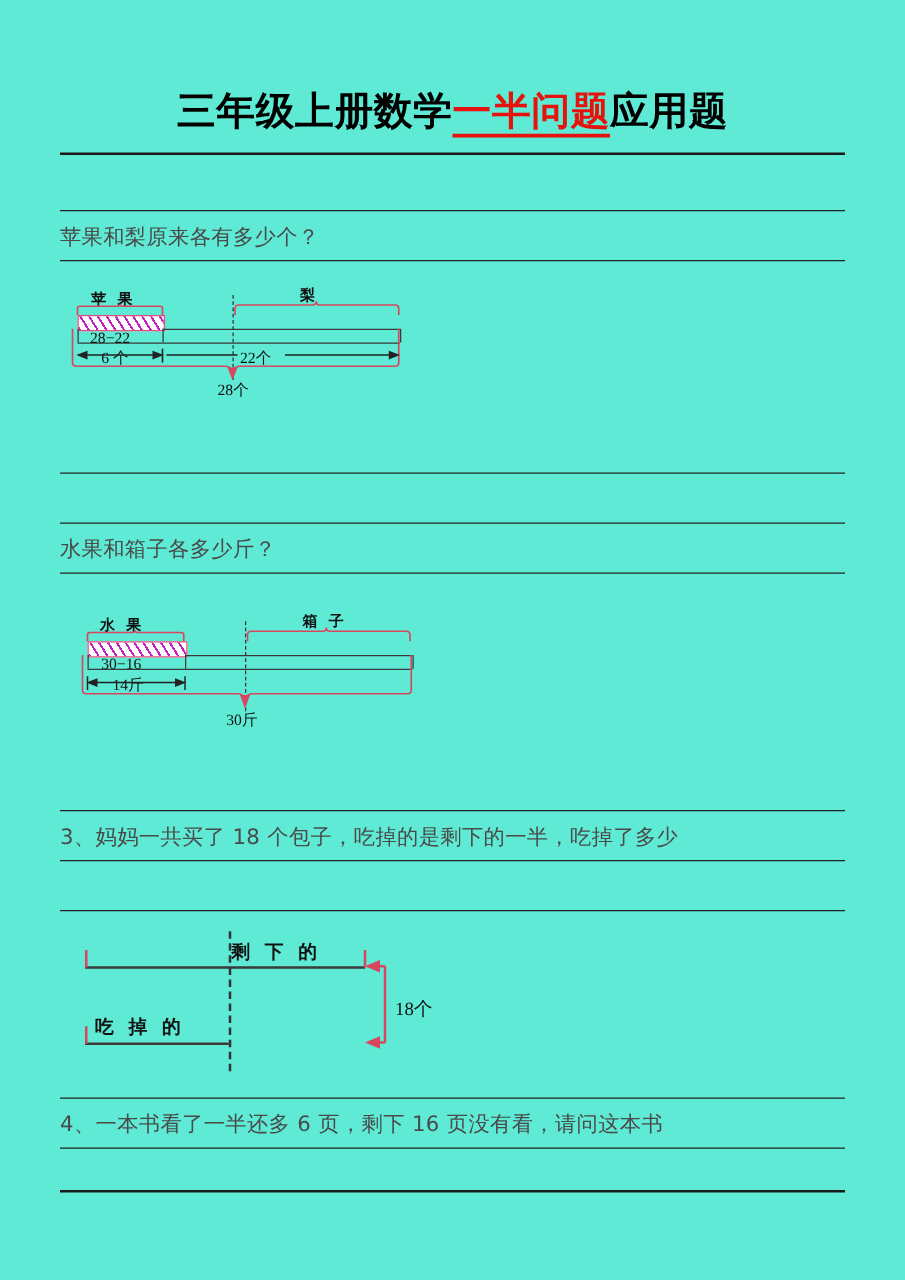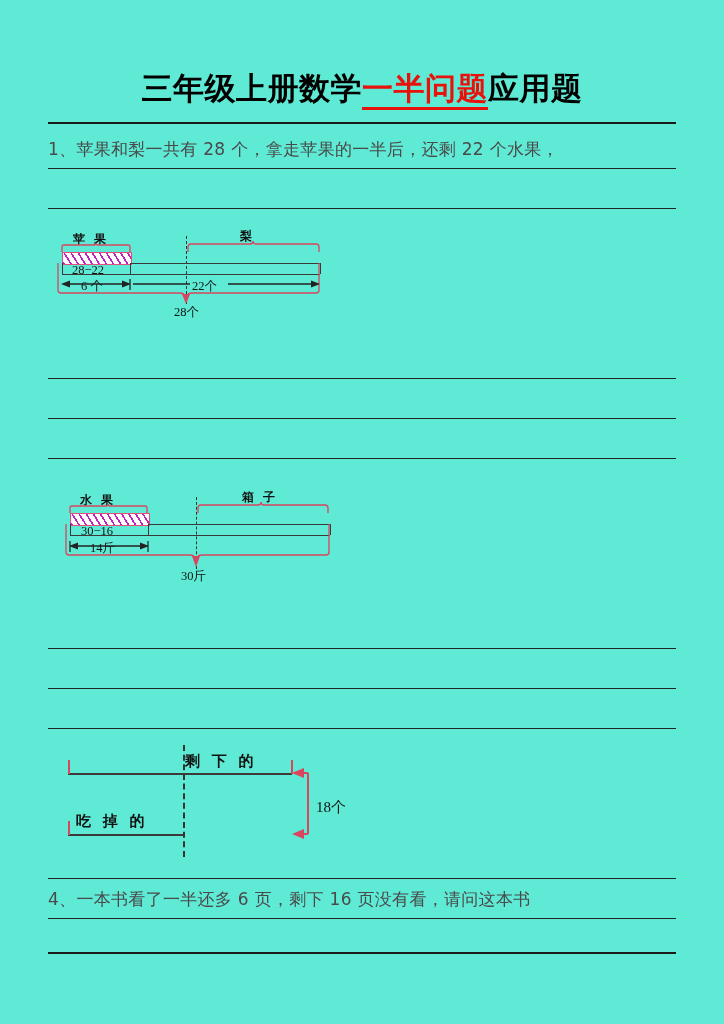"1、苹果和梨一共有 28 个，拿走苹果的一半后，还剩 22 个水果，" div.qline { html: <div>1、苹果和梨一共有 28 个，拿走苹果的一半后，还剩 22 个水果，</div> -> none }
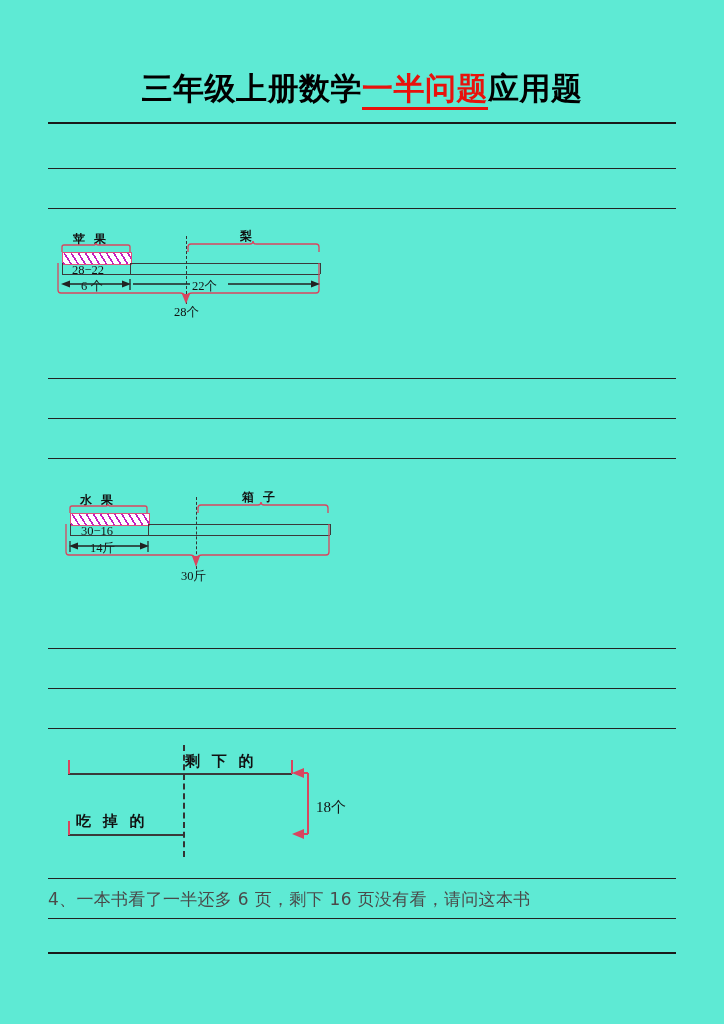"苹果和梨原来各有多少个？" div.qline { html: none -> <div>苹果和梨原来各有多少个？</div> }
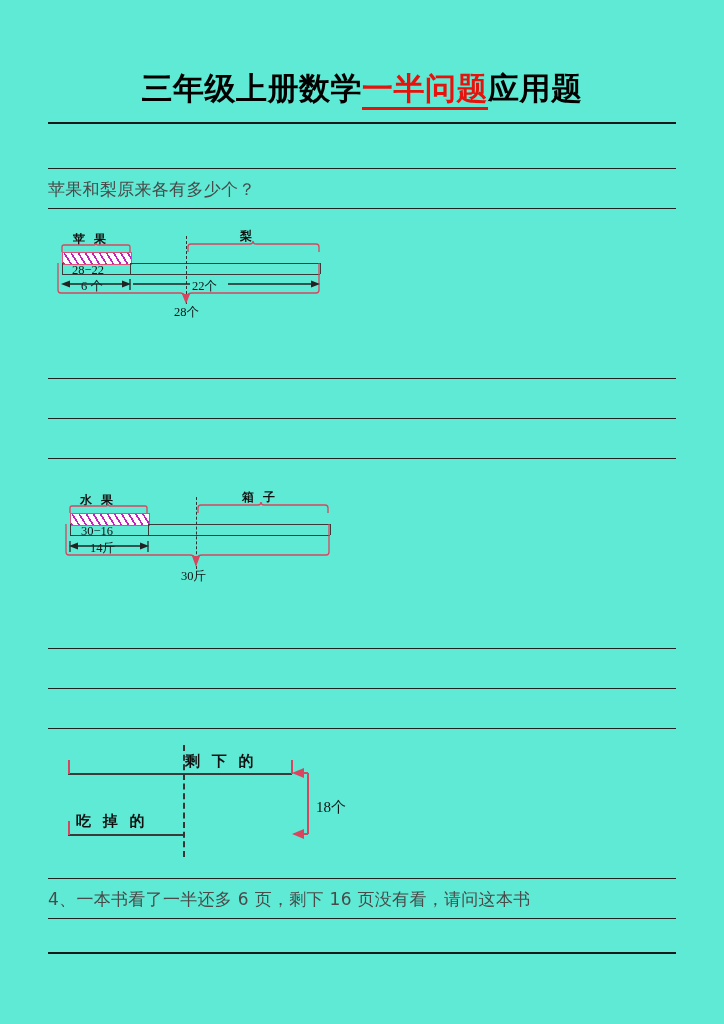"水果和箱子各多少斤？" div.qline { html: none -> <div>水果和箱子各多少斤？</div> }
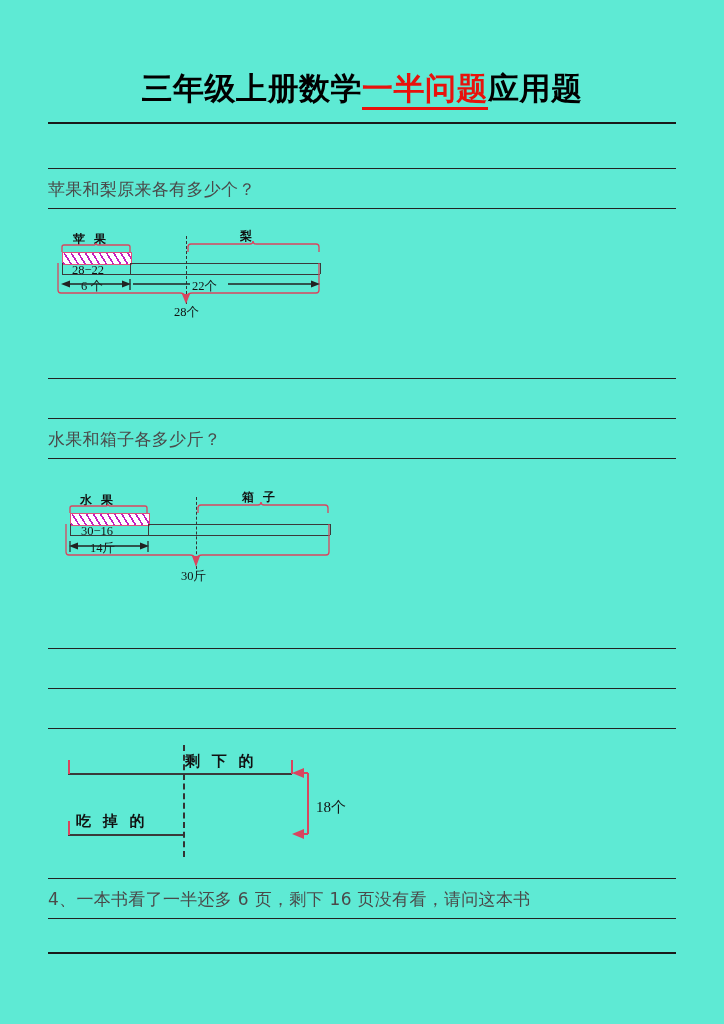"3、妈妈一共买了 18 个包子，吃掉的是剩下的一半，吃掉了多少" div.qline { html: none -> <div>3、妈妈一共买了 18 个包子，吃掉的是剩下的一半，吃掉了多少</div> }
